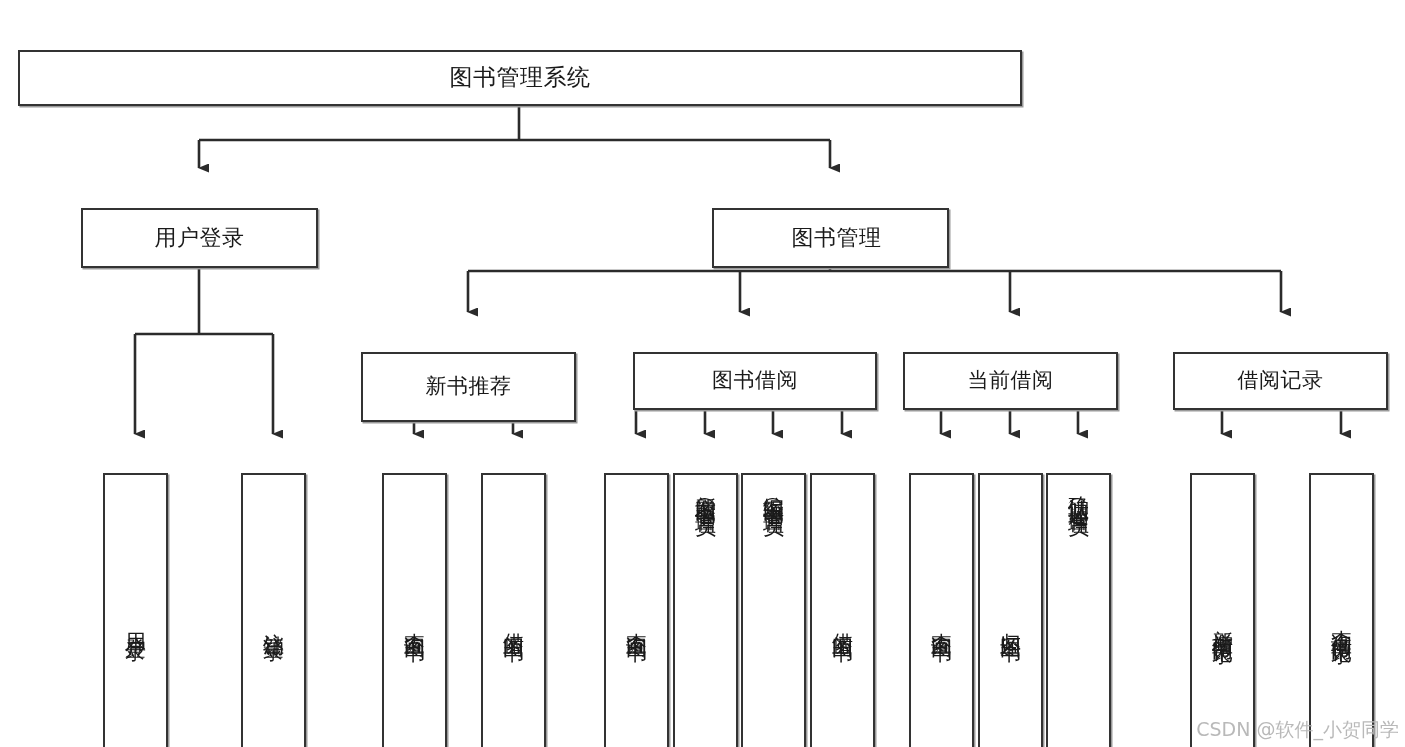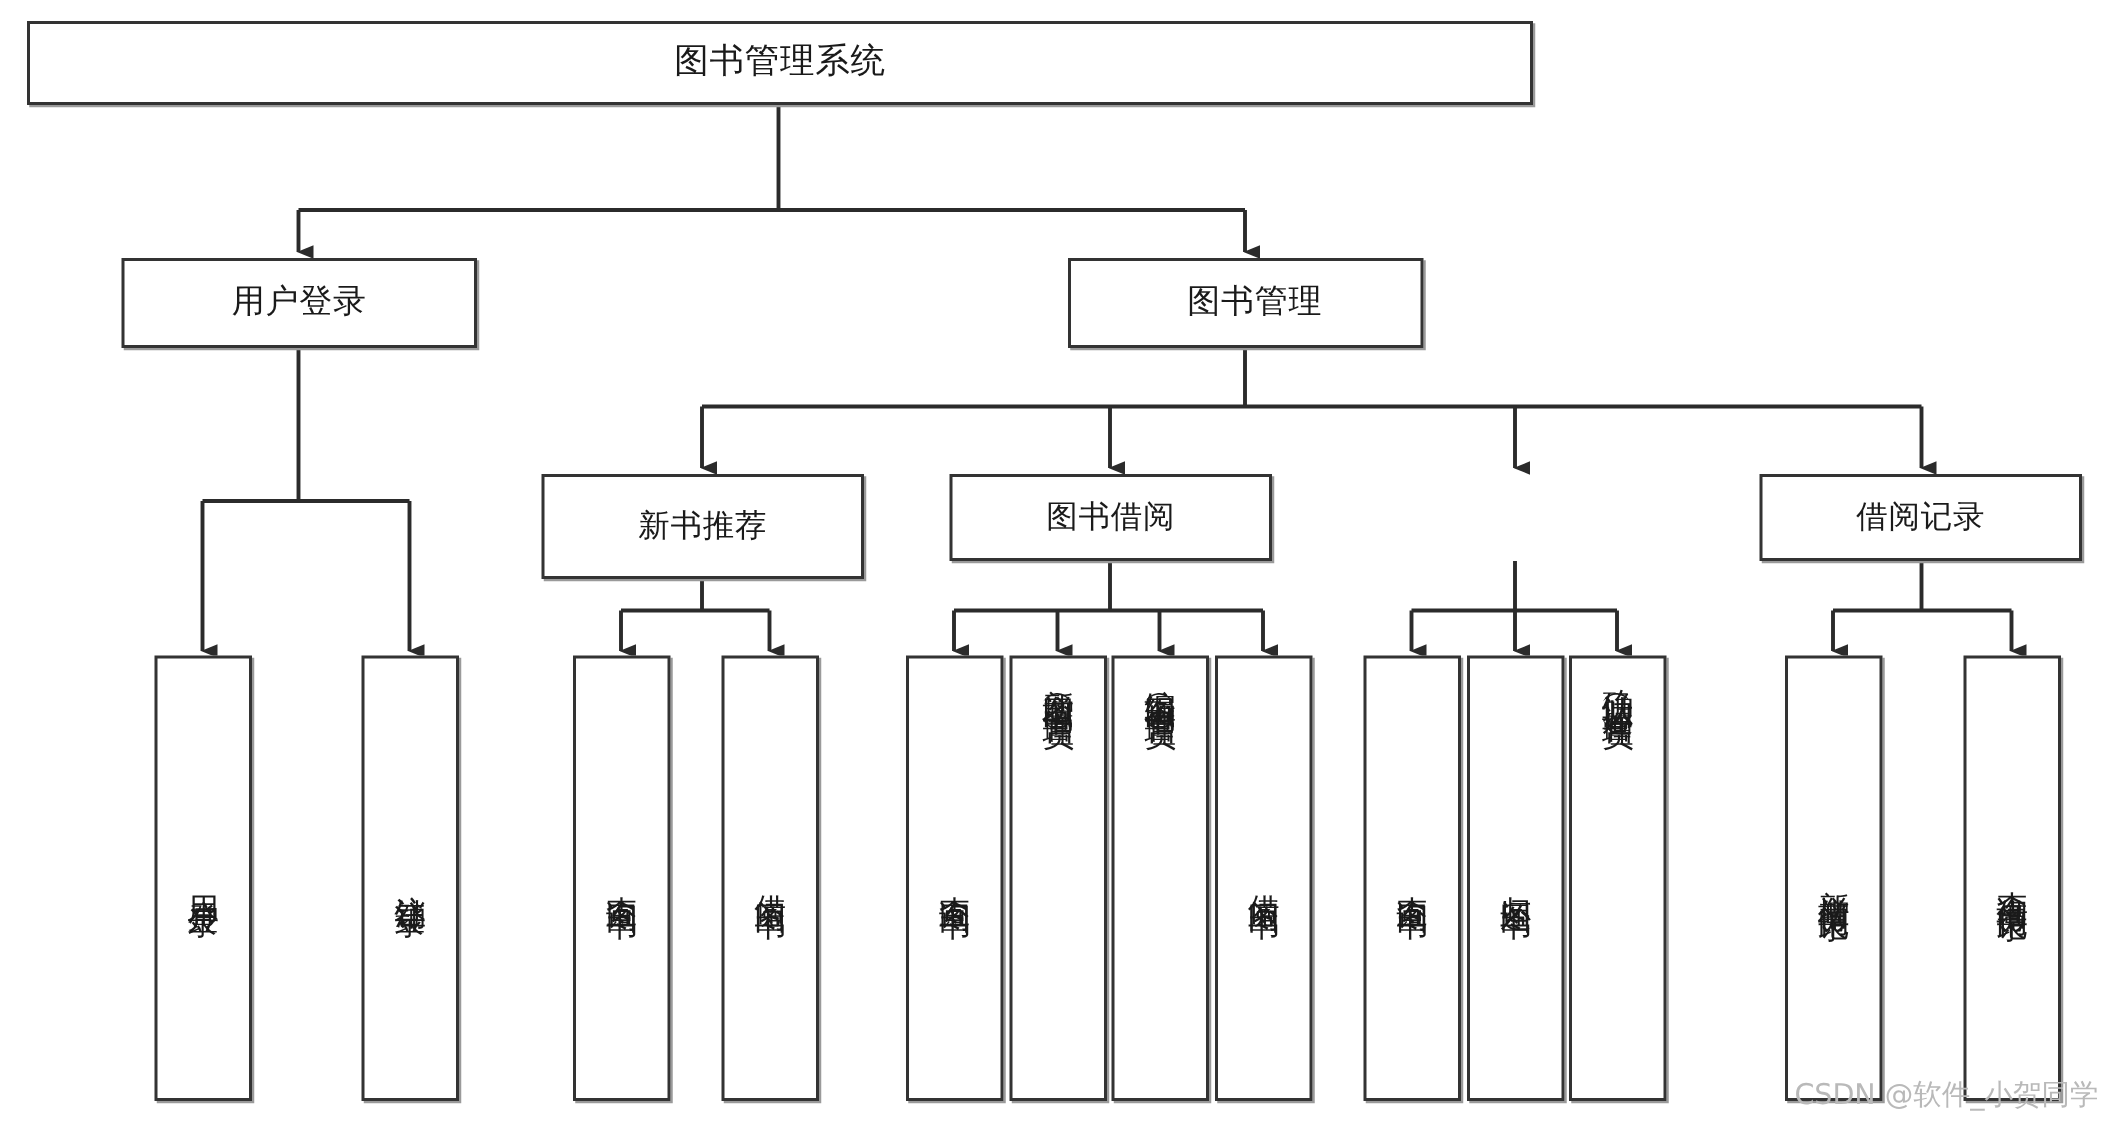"图书管理系统" .node { margin-top: none -> 36px }
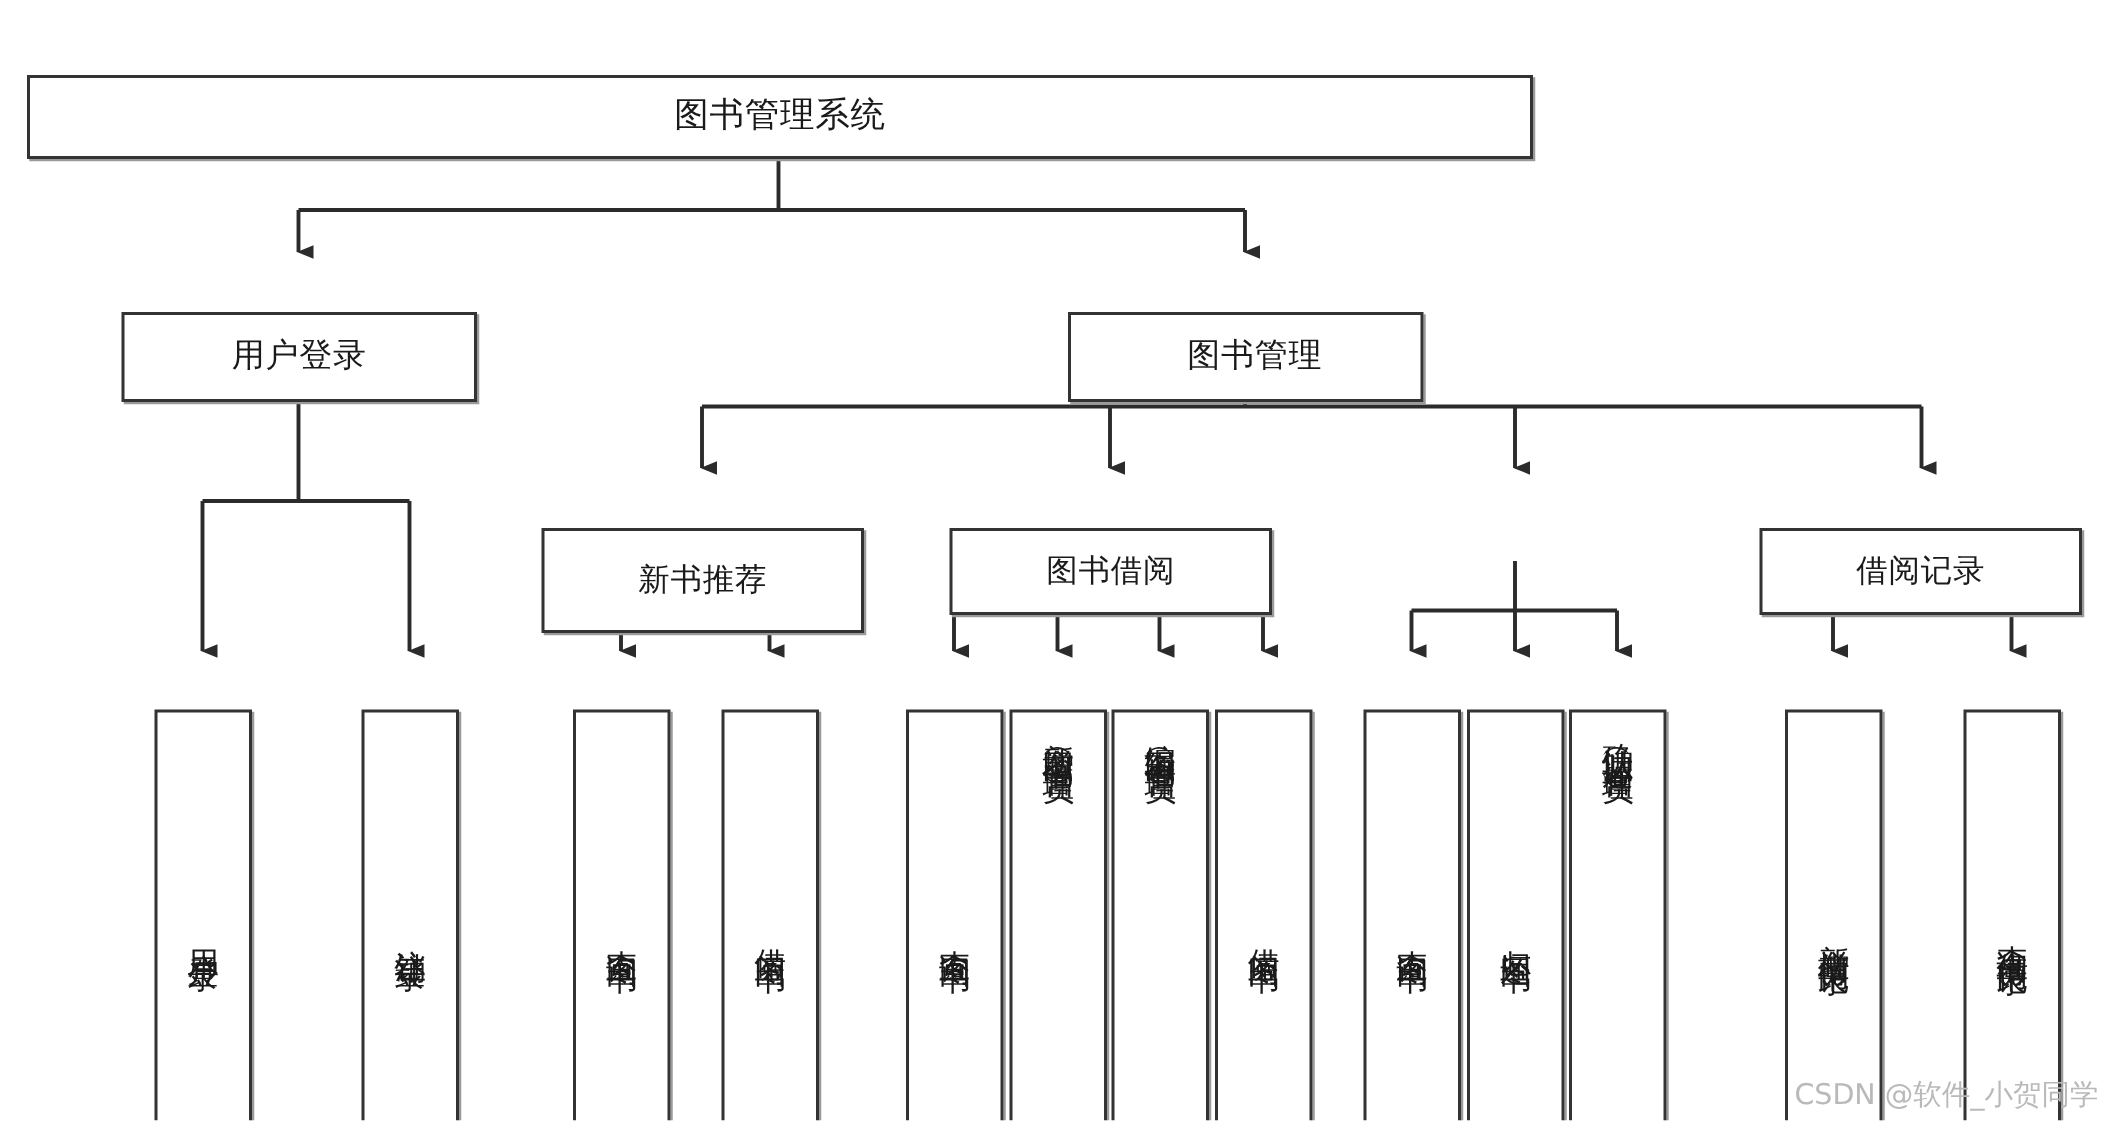"图书借阅" div.node { width: 215px -> 244px }
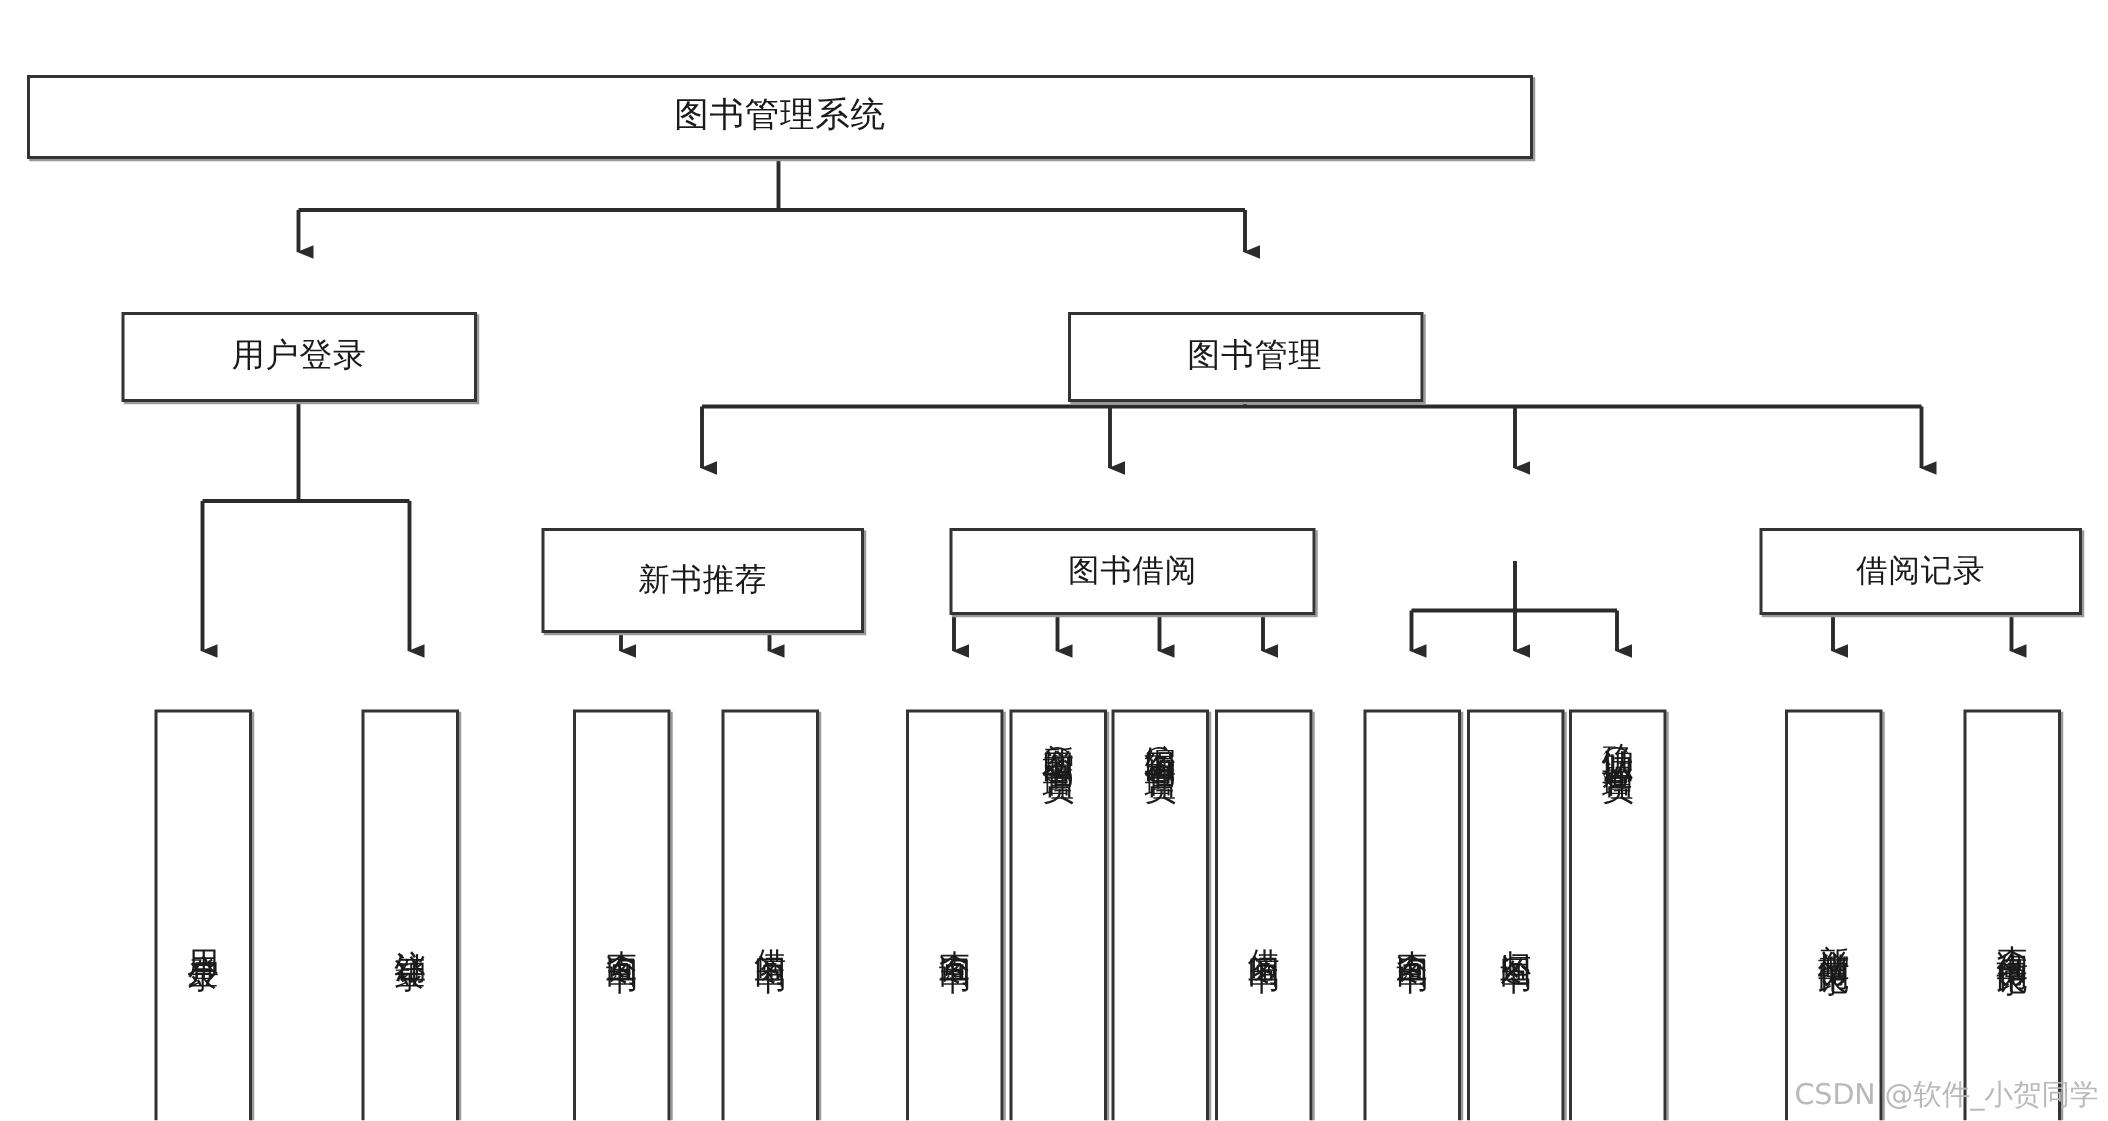"当前借阅" div.node { html: none -> <div> <span>当前借阅</span> </div> }
